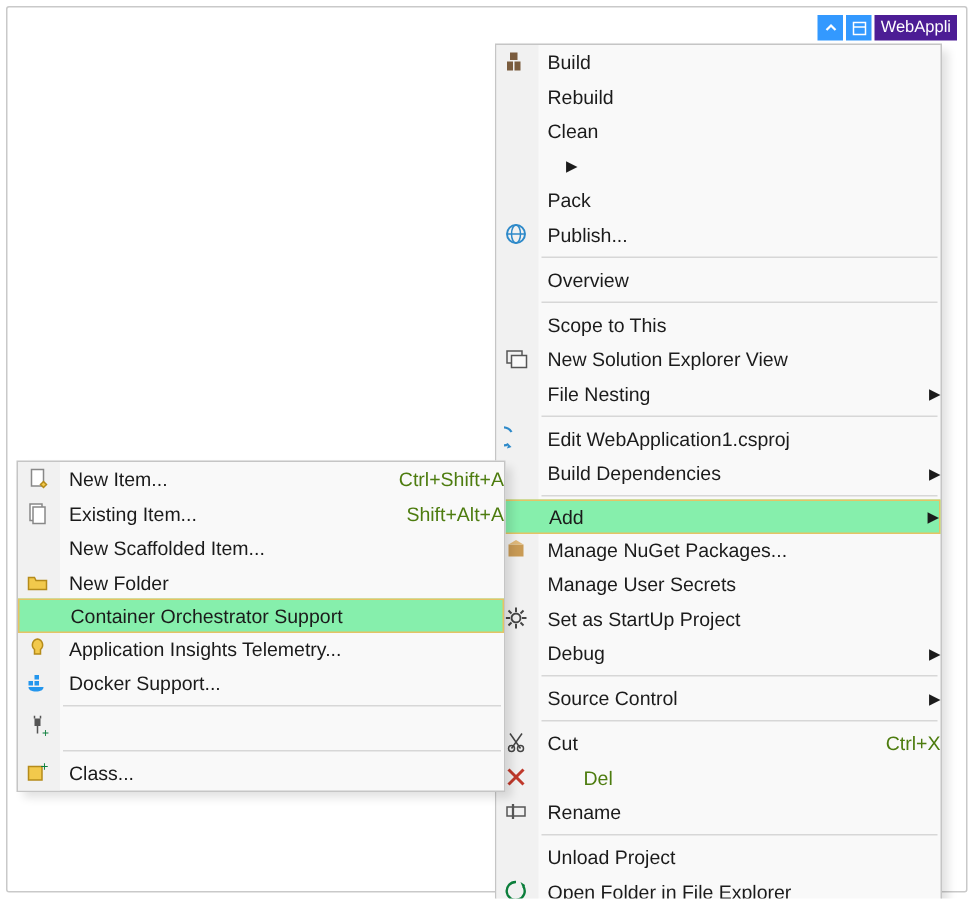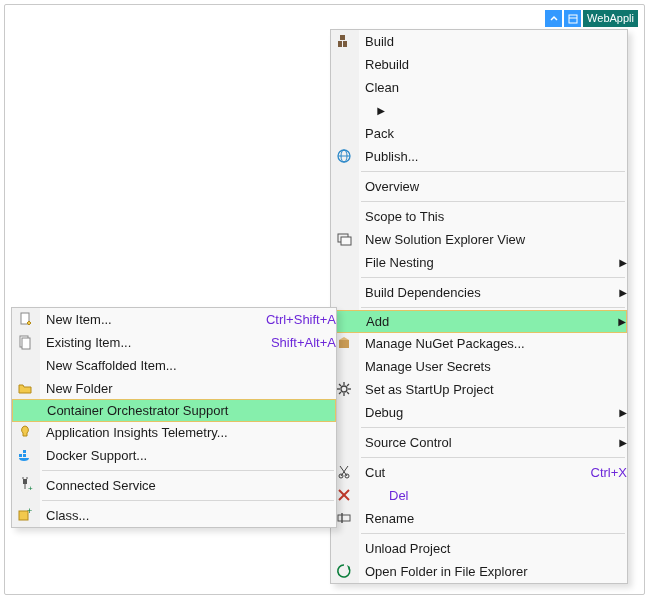"WebAppli" .tabfrag { background: #0f766e -> #4c1d95 }
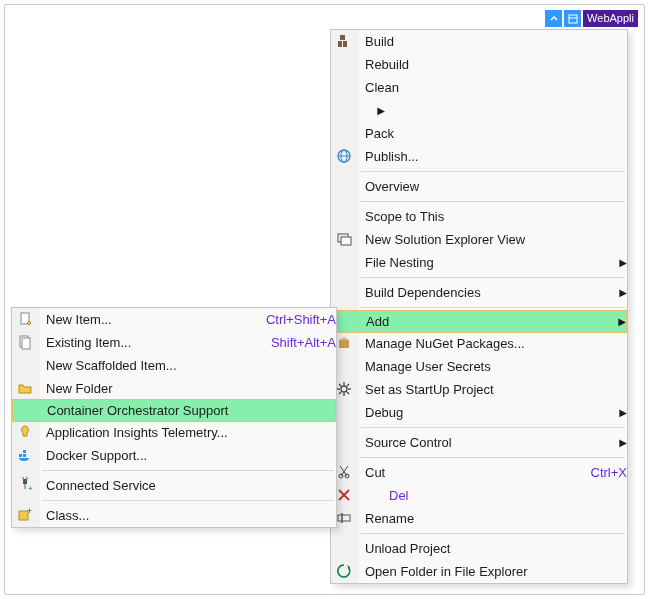"Edit WebApplication1.csproj" div.item { html: none -> <div> <span><svg> <path></path> <path></path> </svg></span> <span>Edit WebApplication1.csproj</span> </div> }
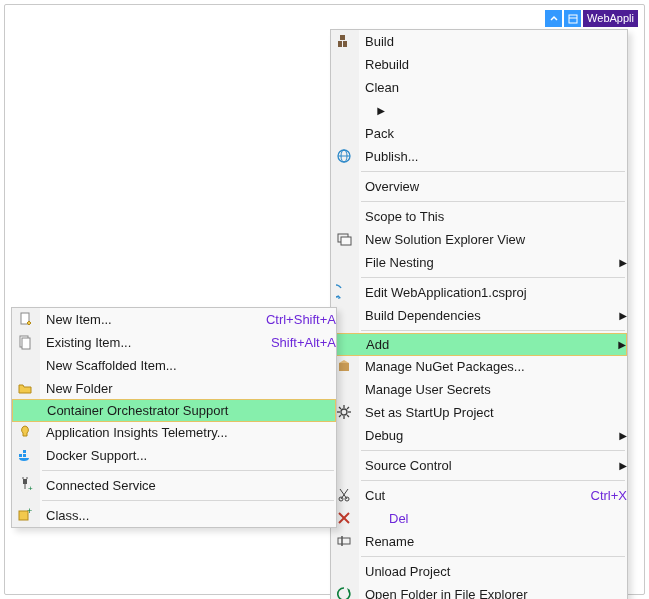"Ctrl+Shift+A" .shortcut { color: #6d28d9 -> #4d7c0f }
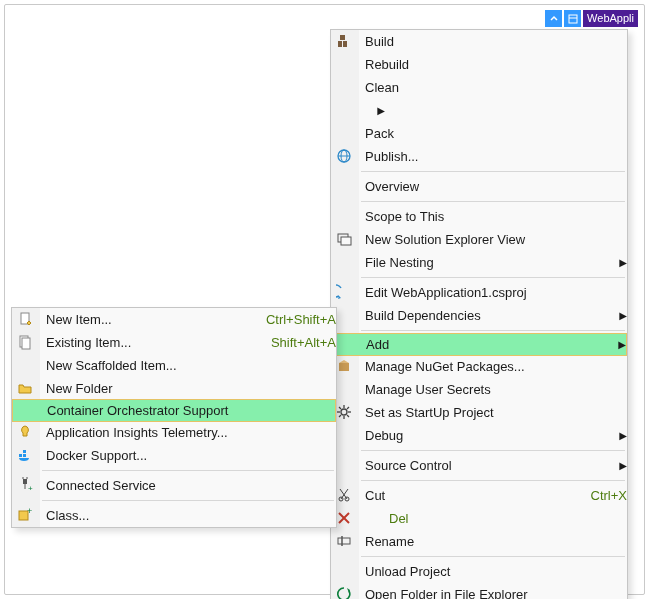"Connected Service" span.label { html: <span>Connected Service</span> -> none }
